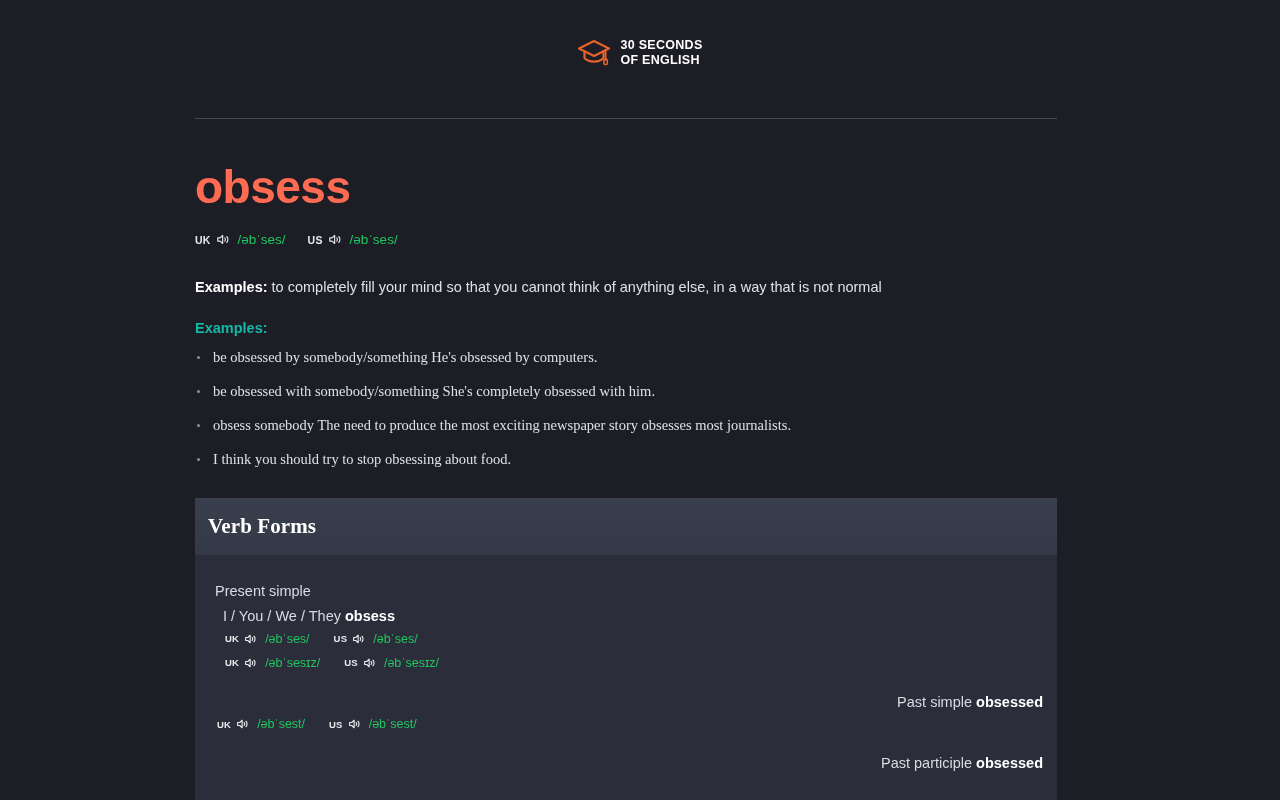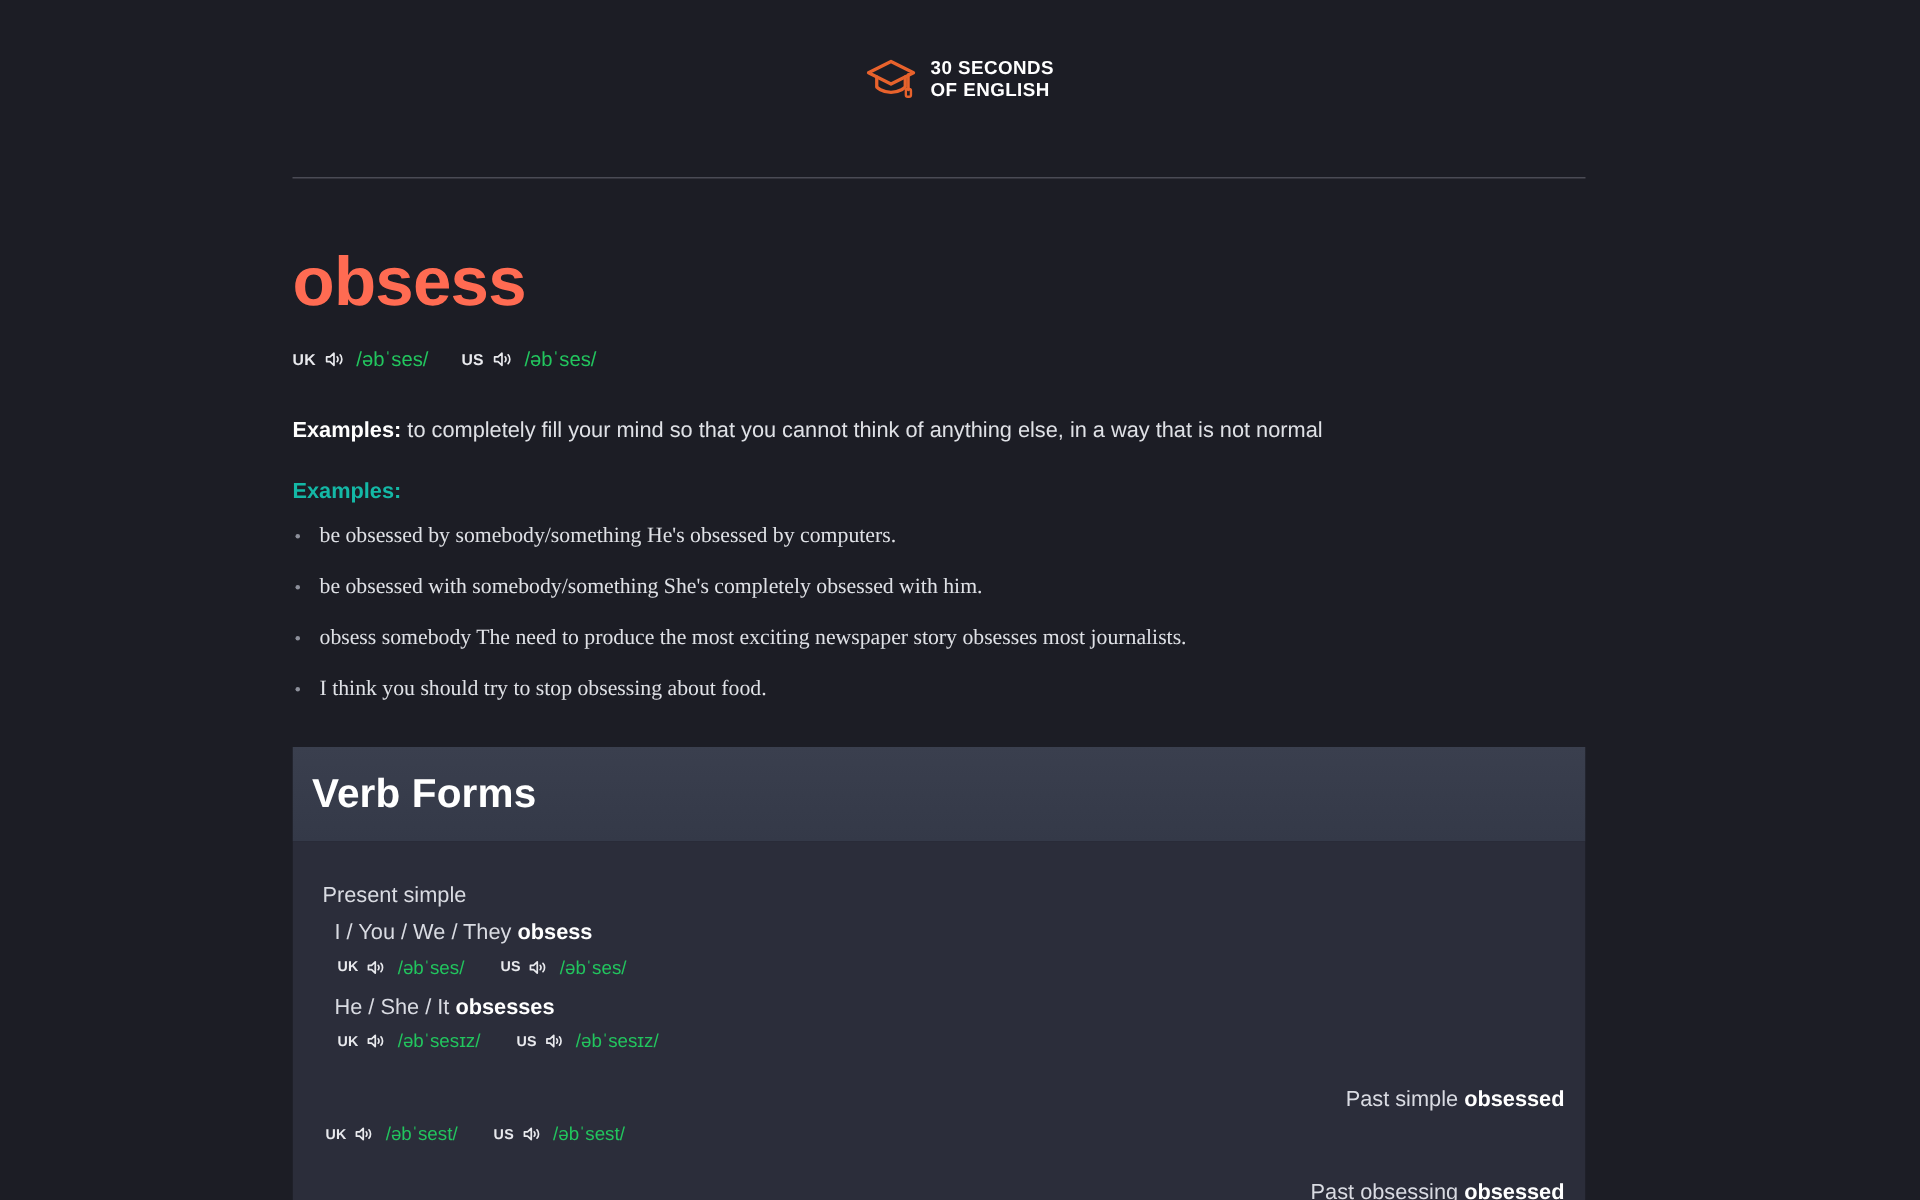"Verb Forms" .panel-title { font-family: none -> Liberation Serif, serif; font-size: 27px -> 21px }
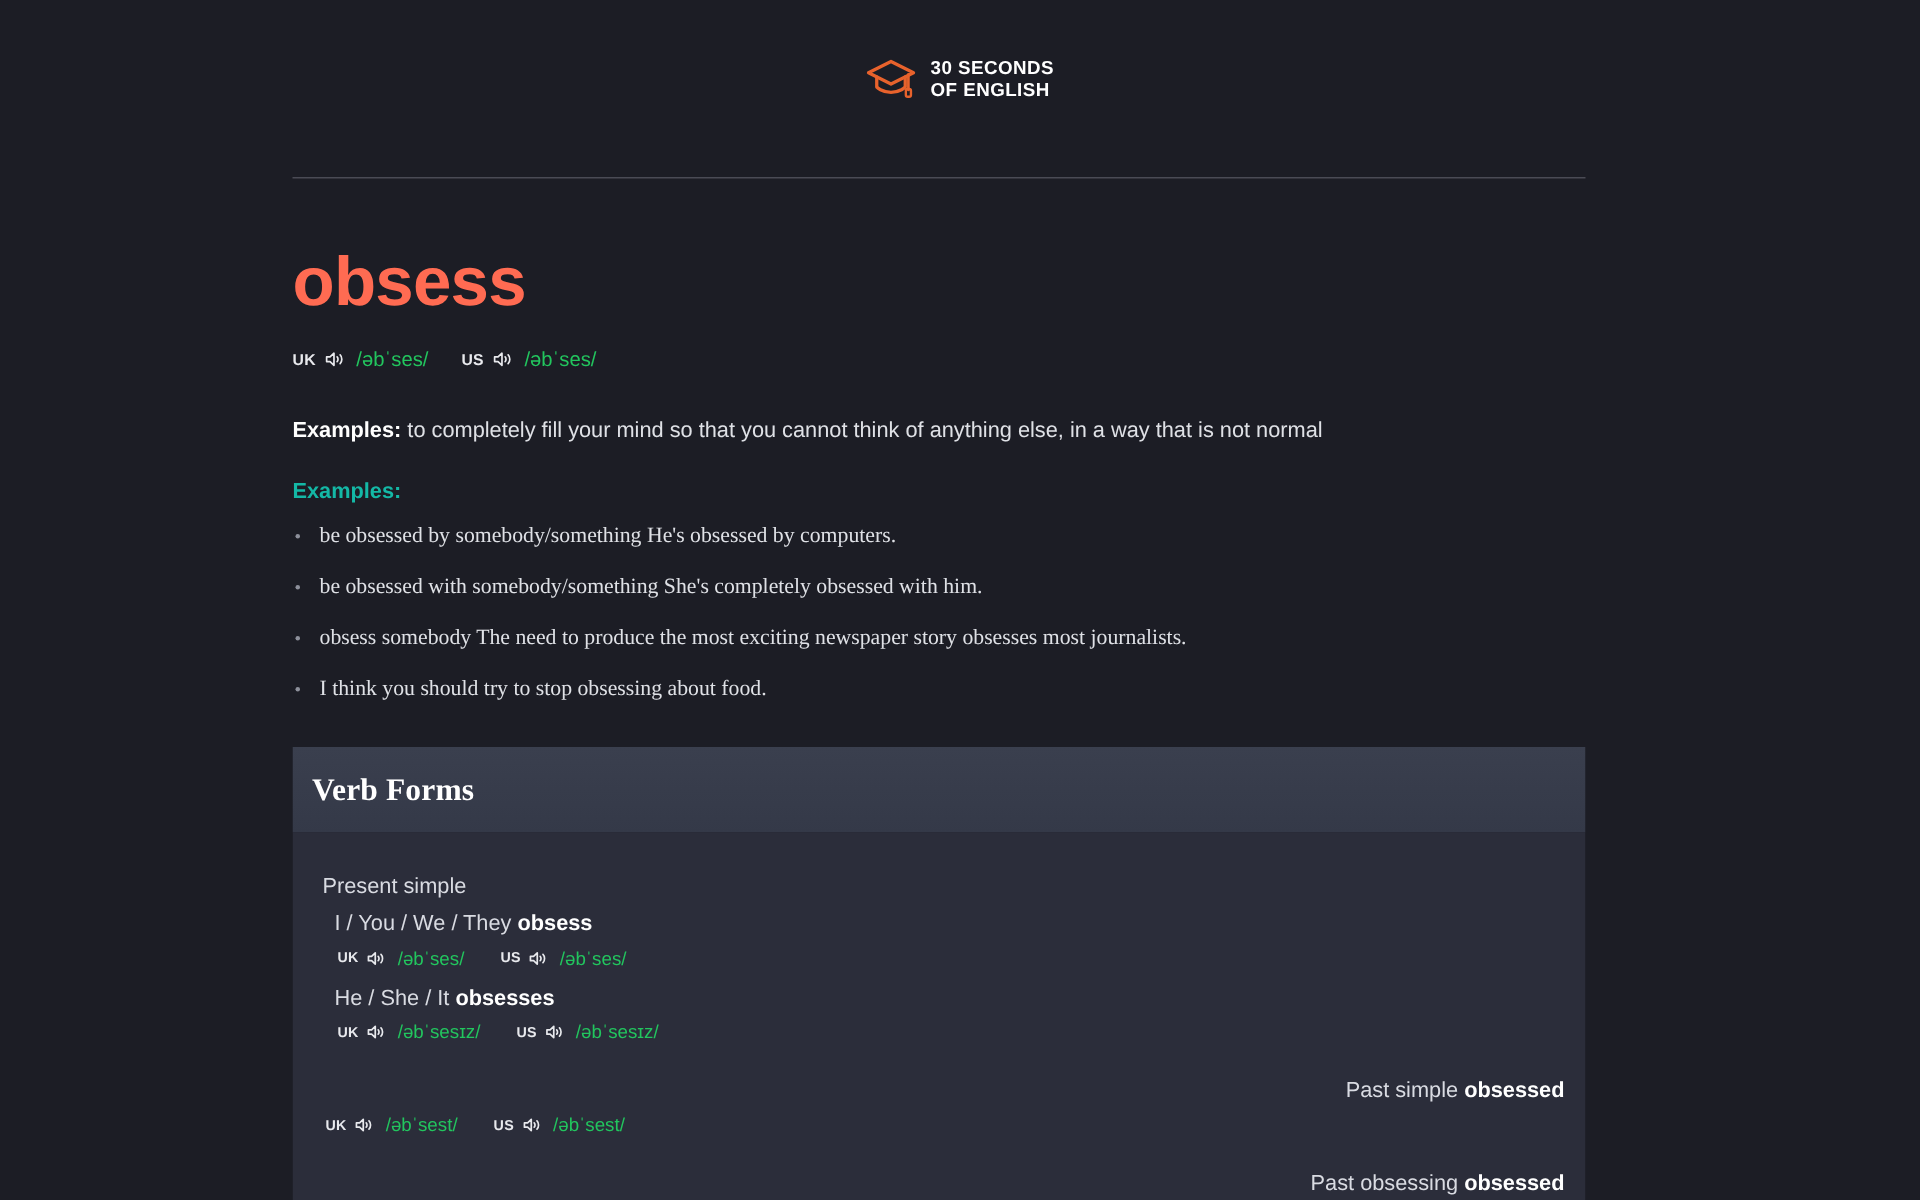"He / She / It" div.form-line { html: <div> <span>He / She / It </span><b>obsesses</b> </div> -> none }
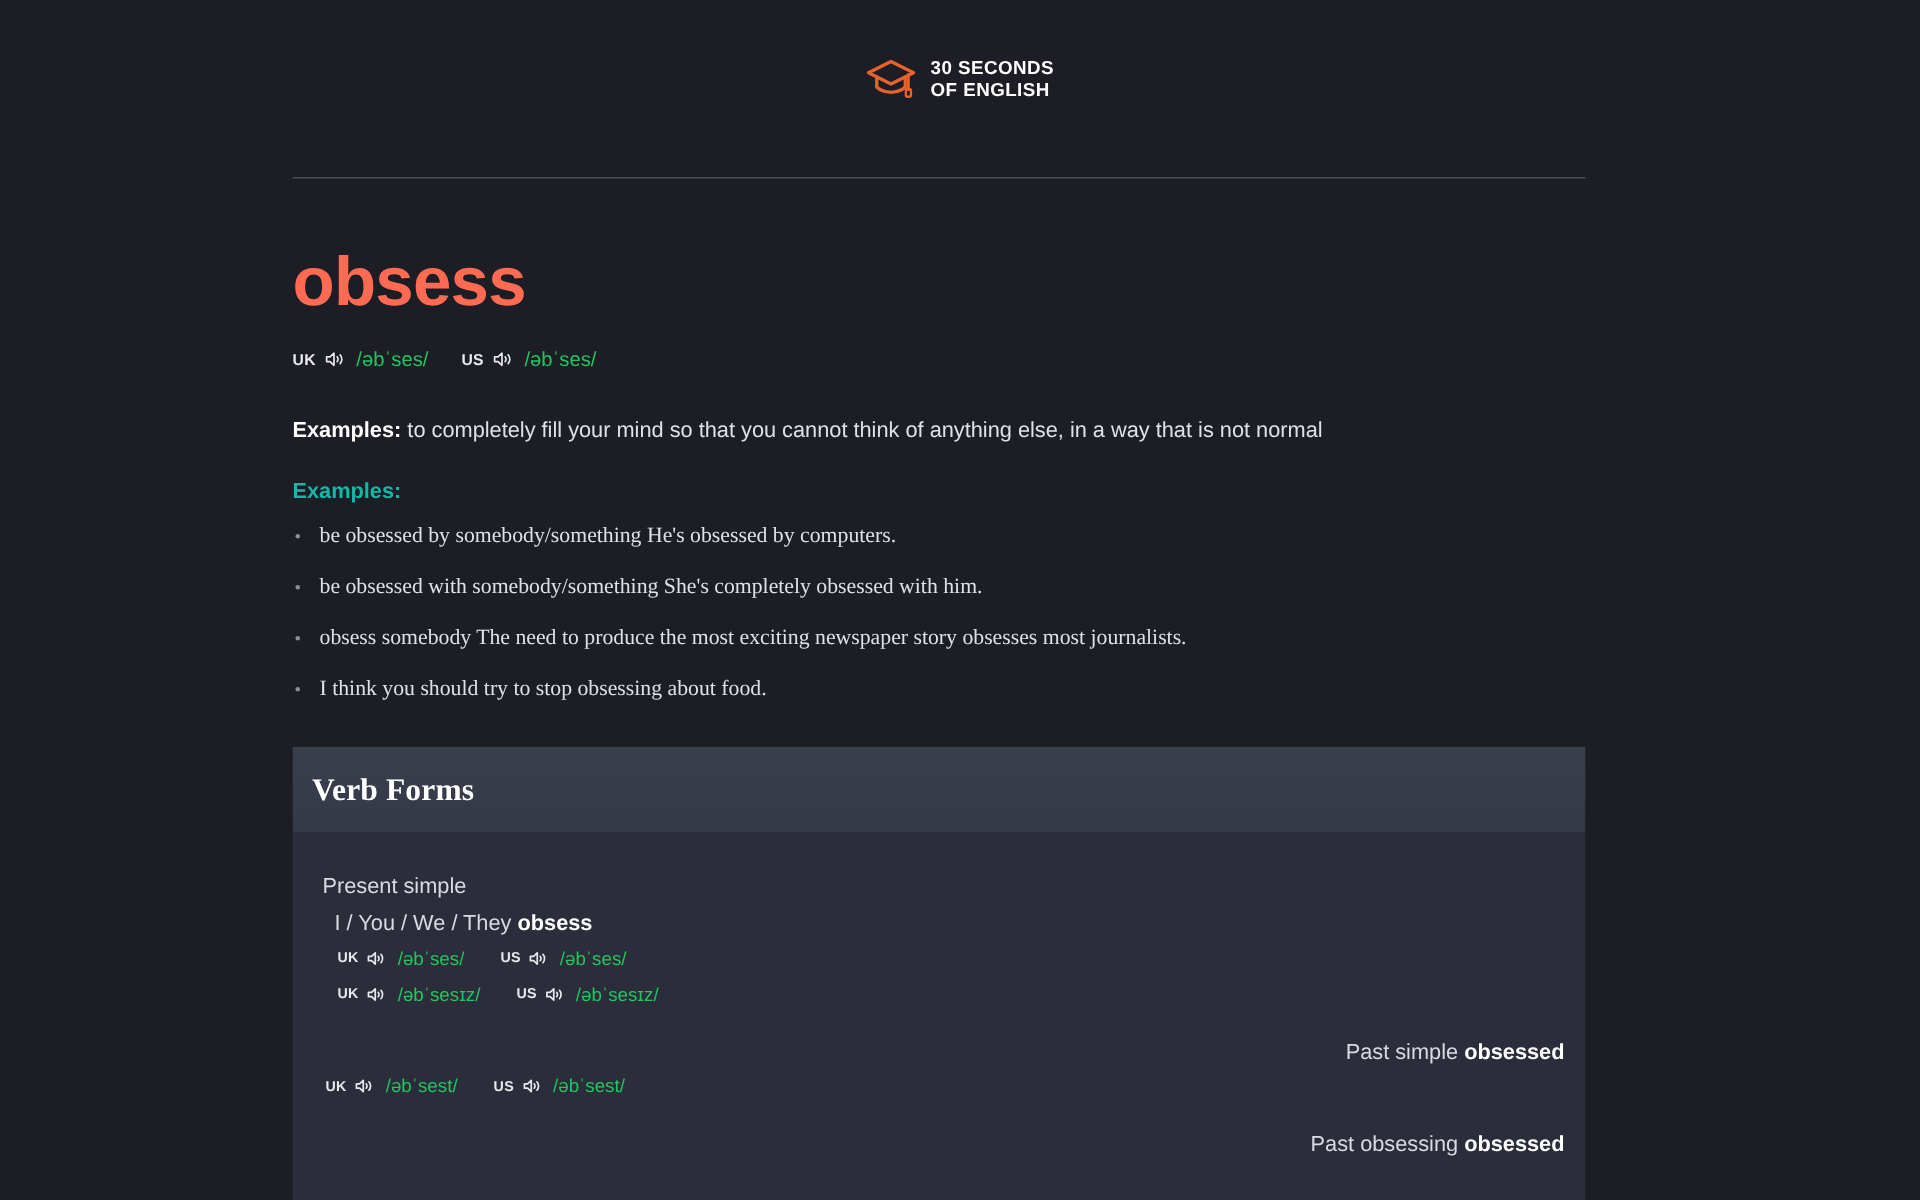"Past obsessing" span { text: obsessing -> participle }
